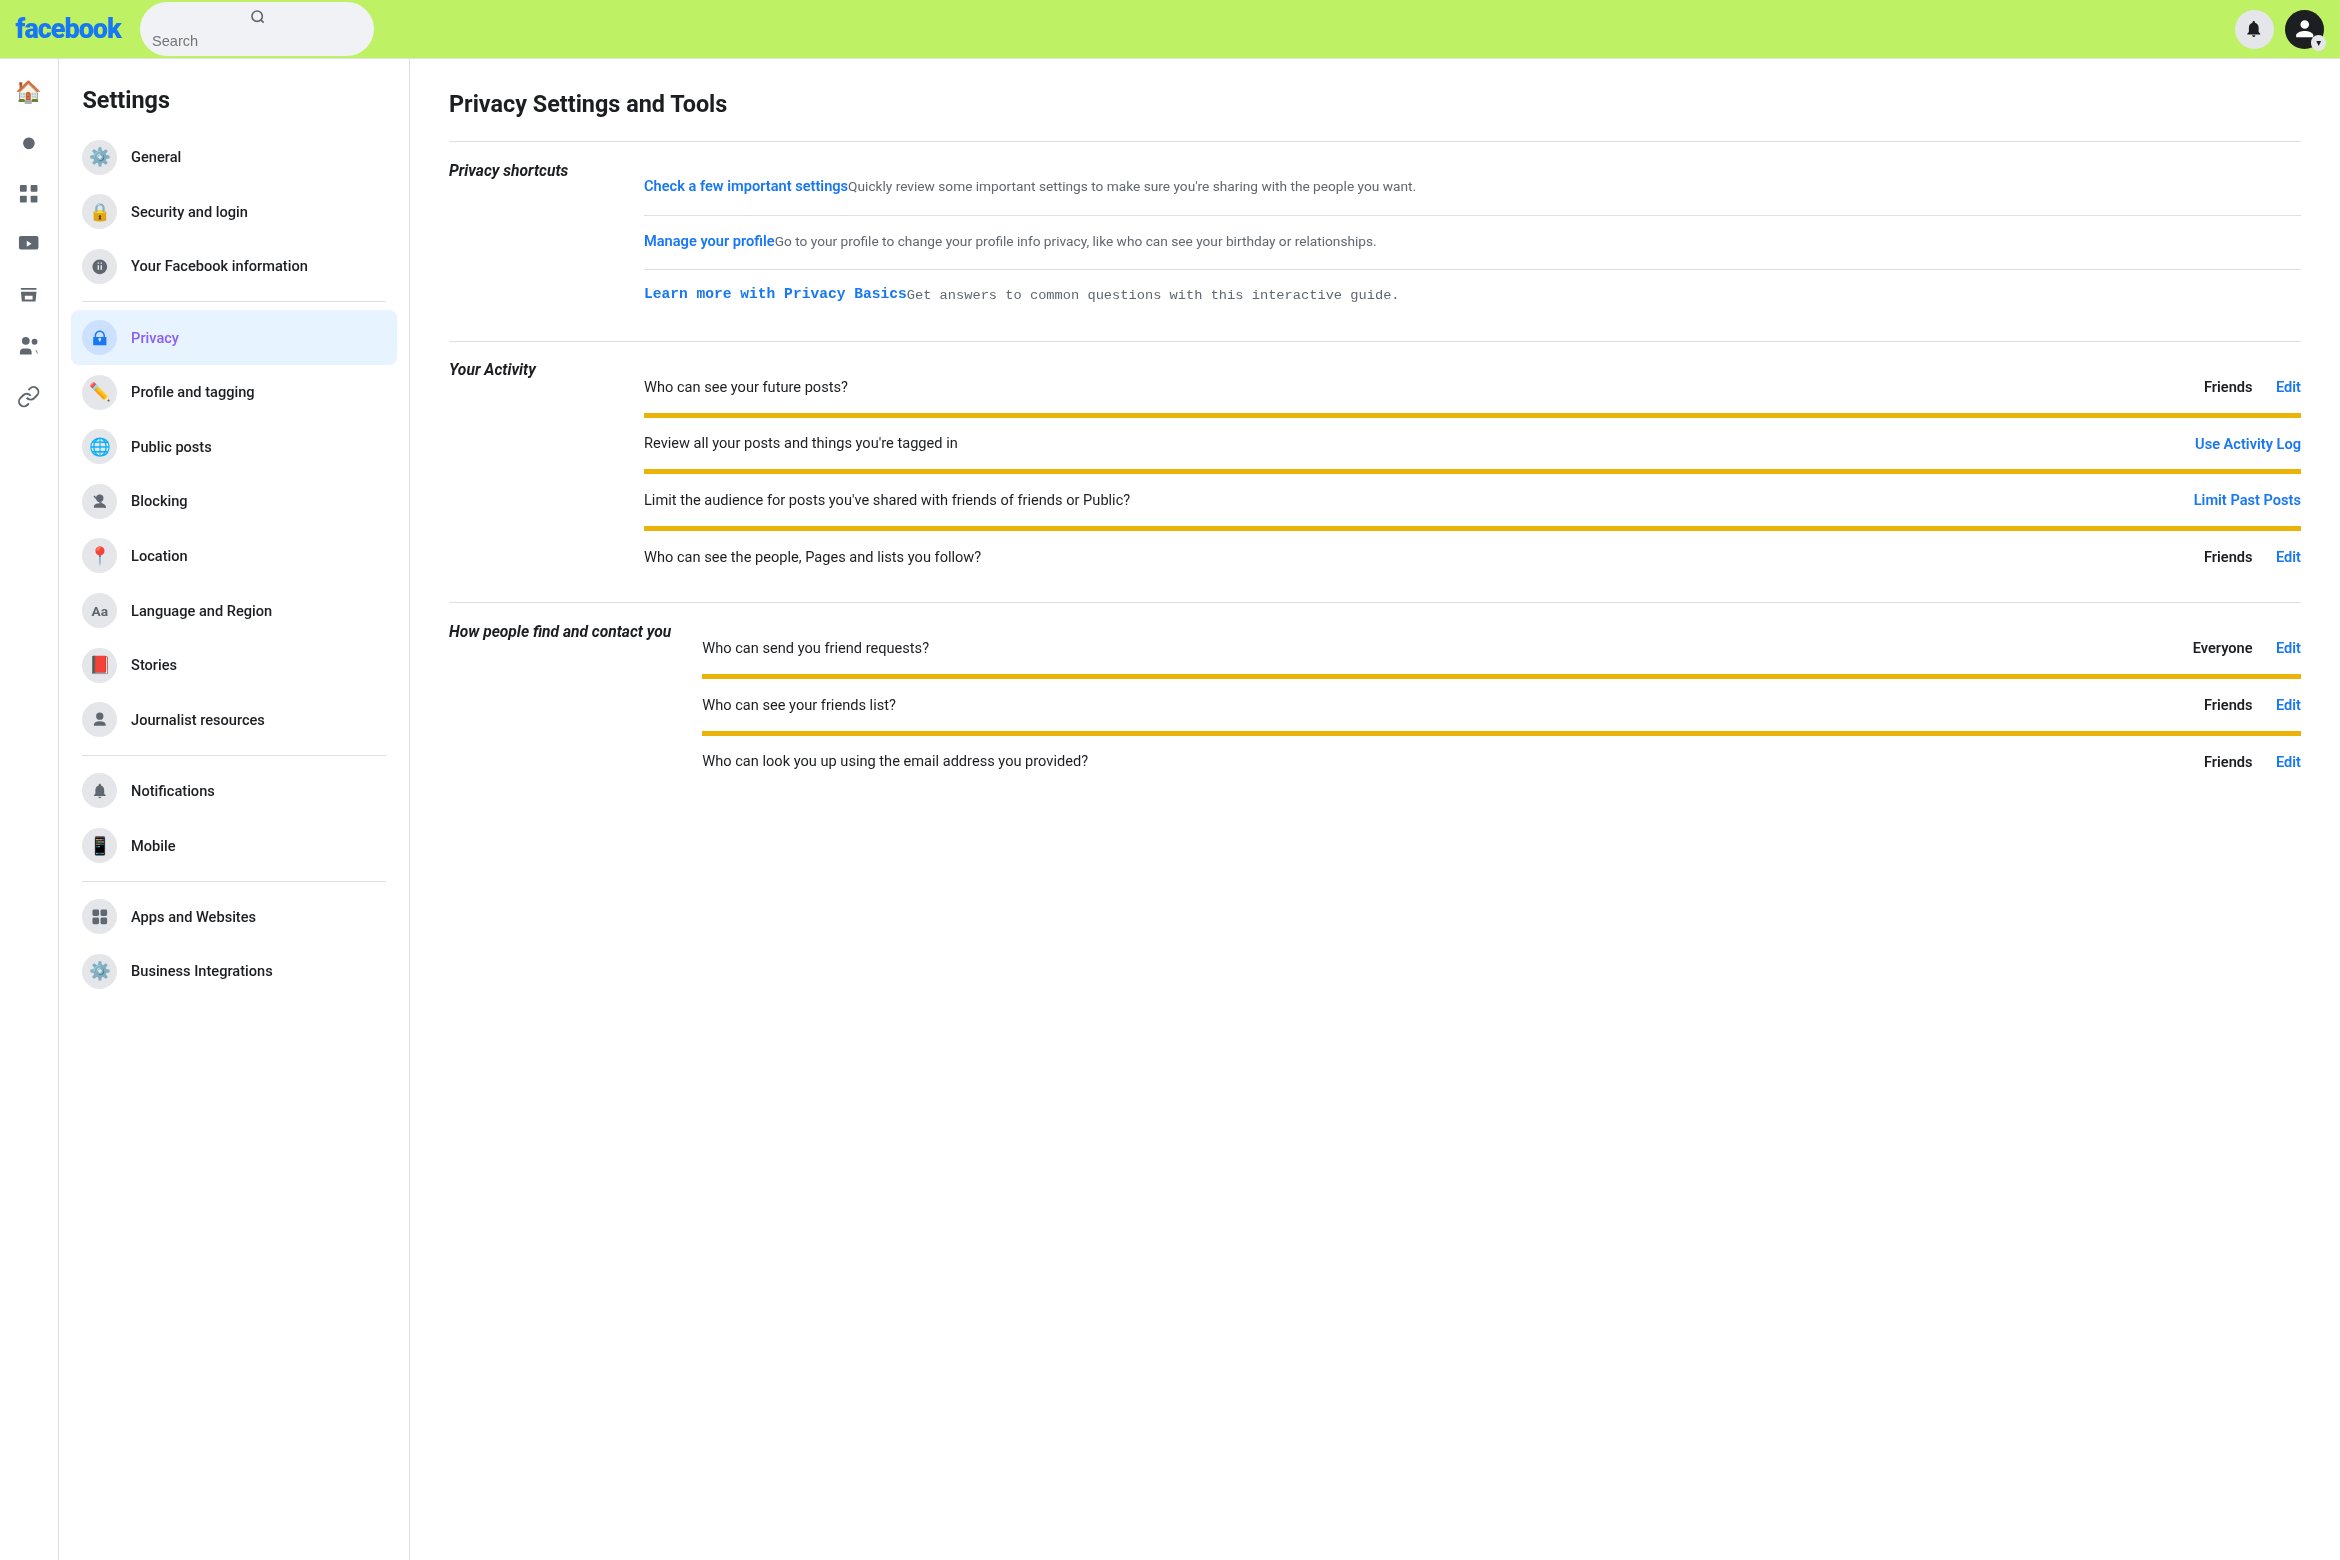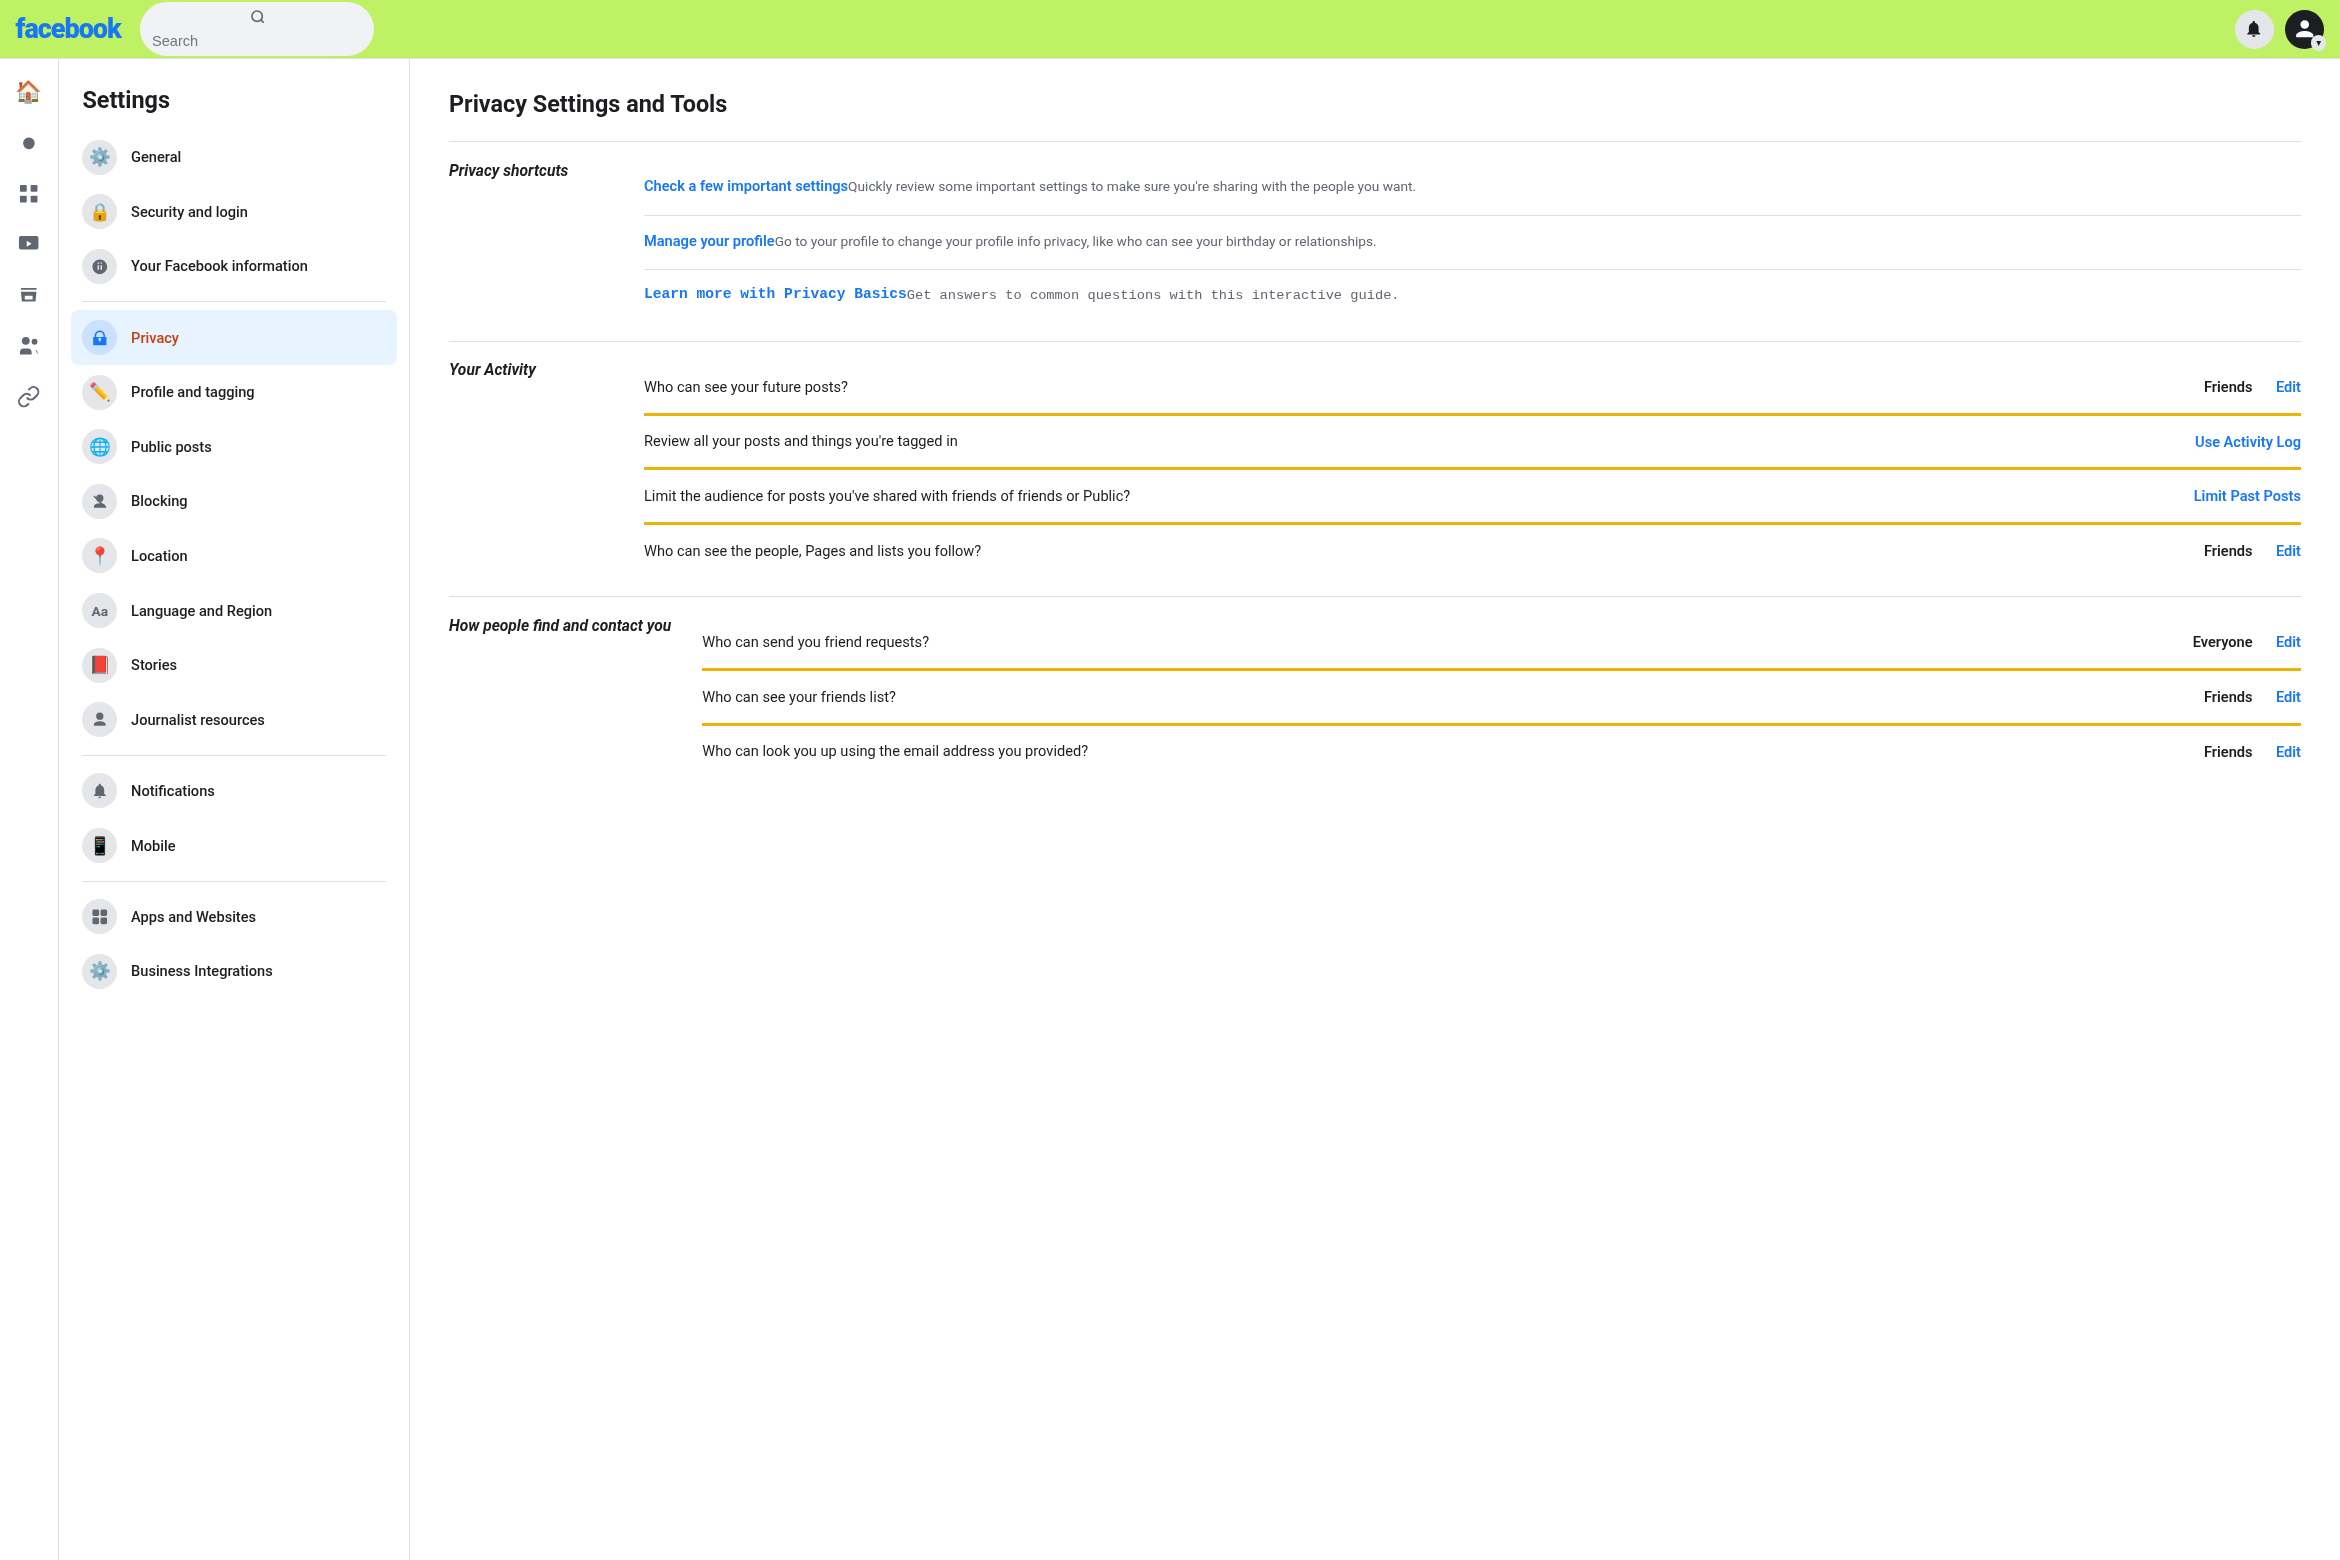"Privacy" .sidebar-item.active { color: #c2410c -> #8b5cf6 }
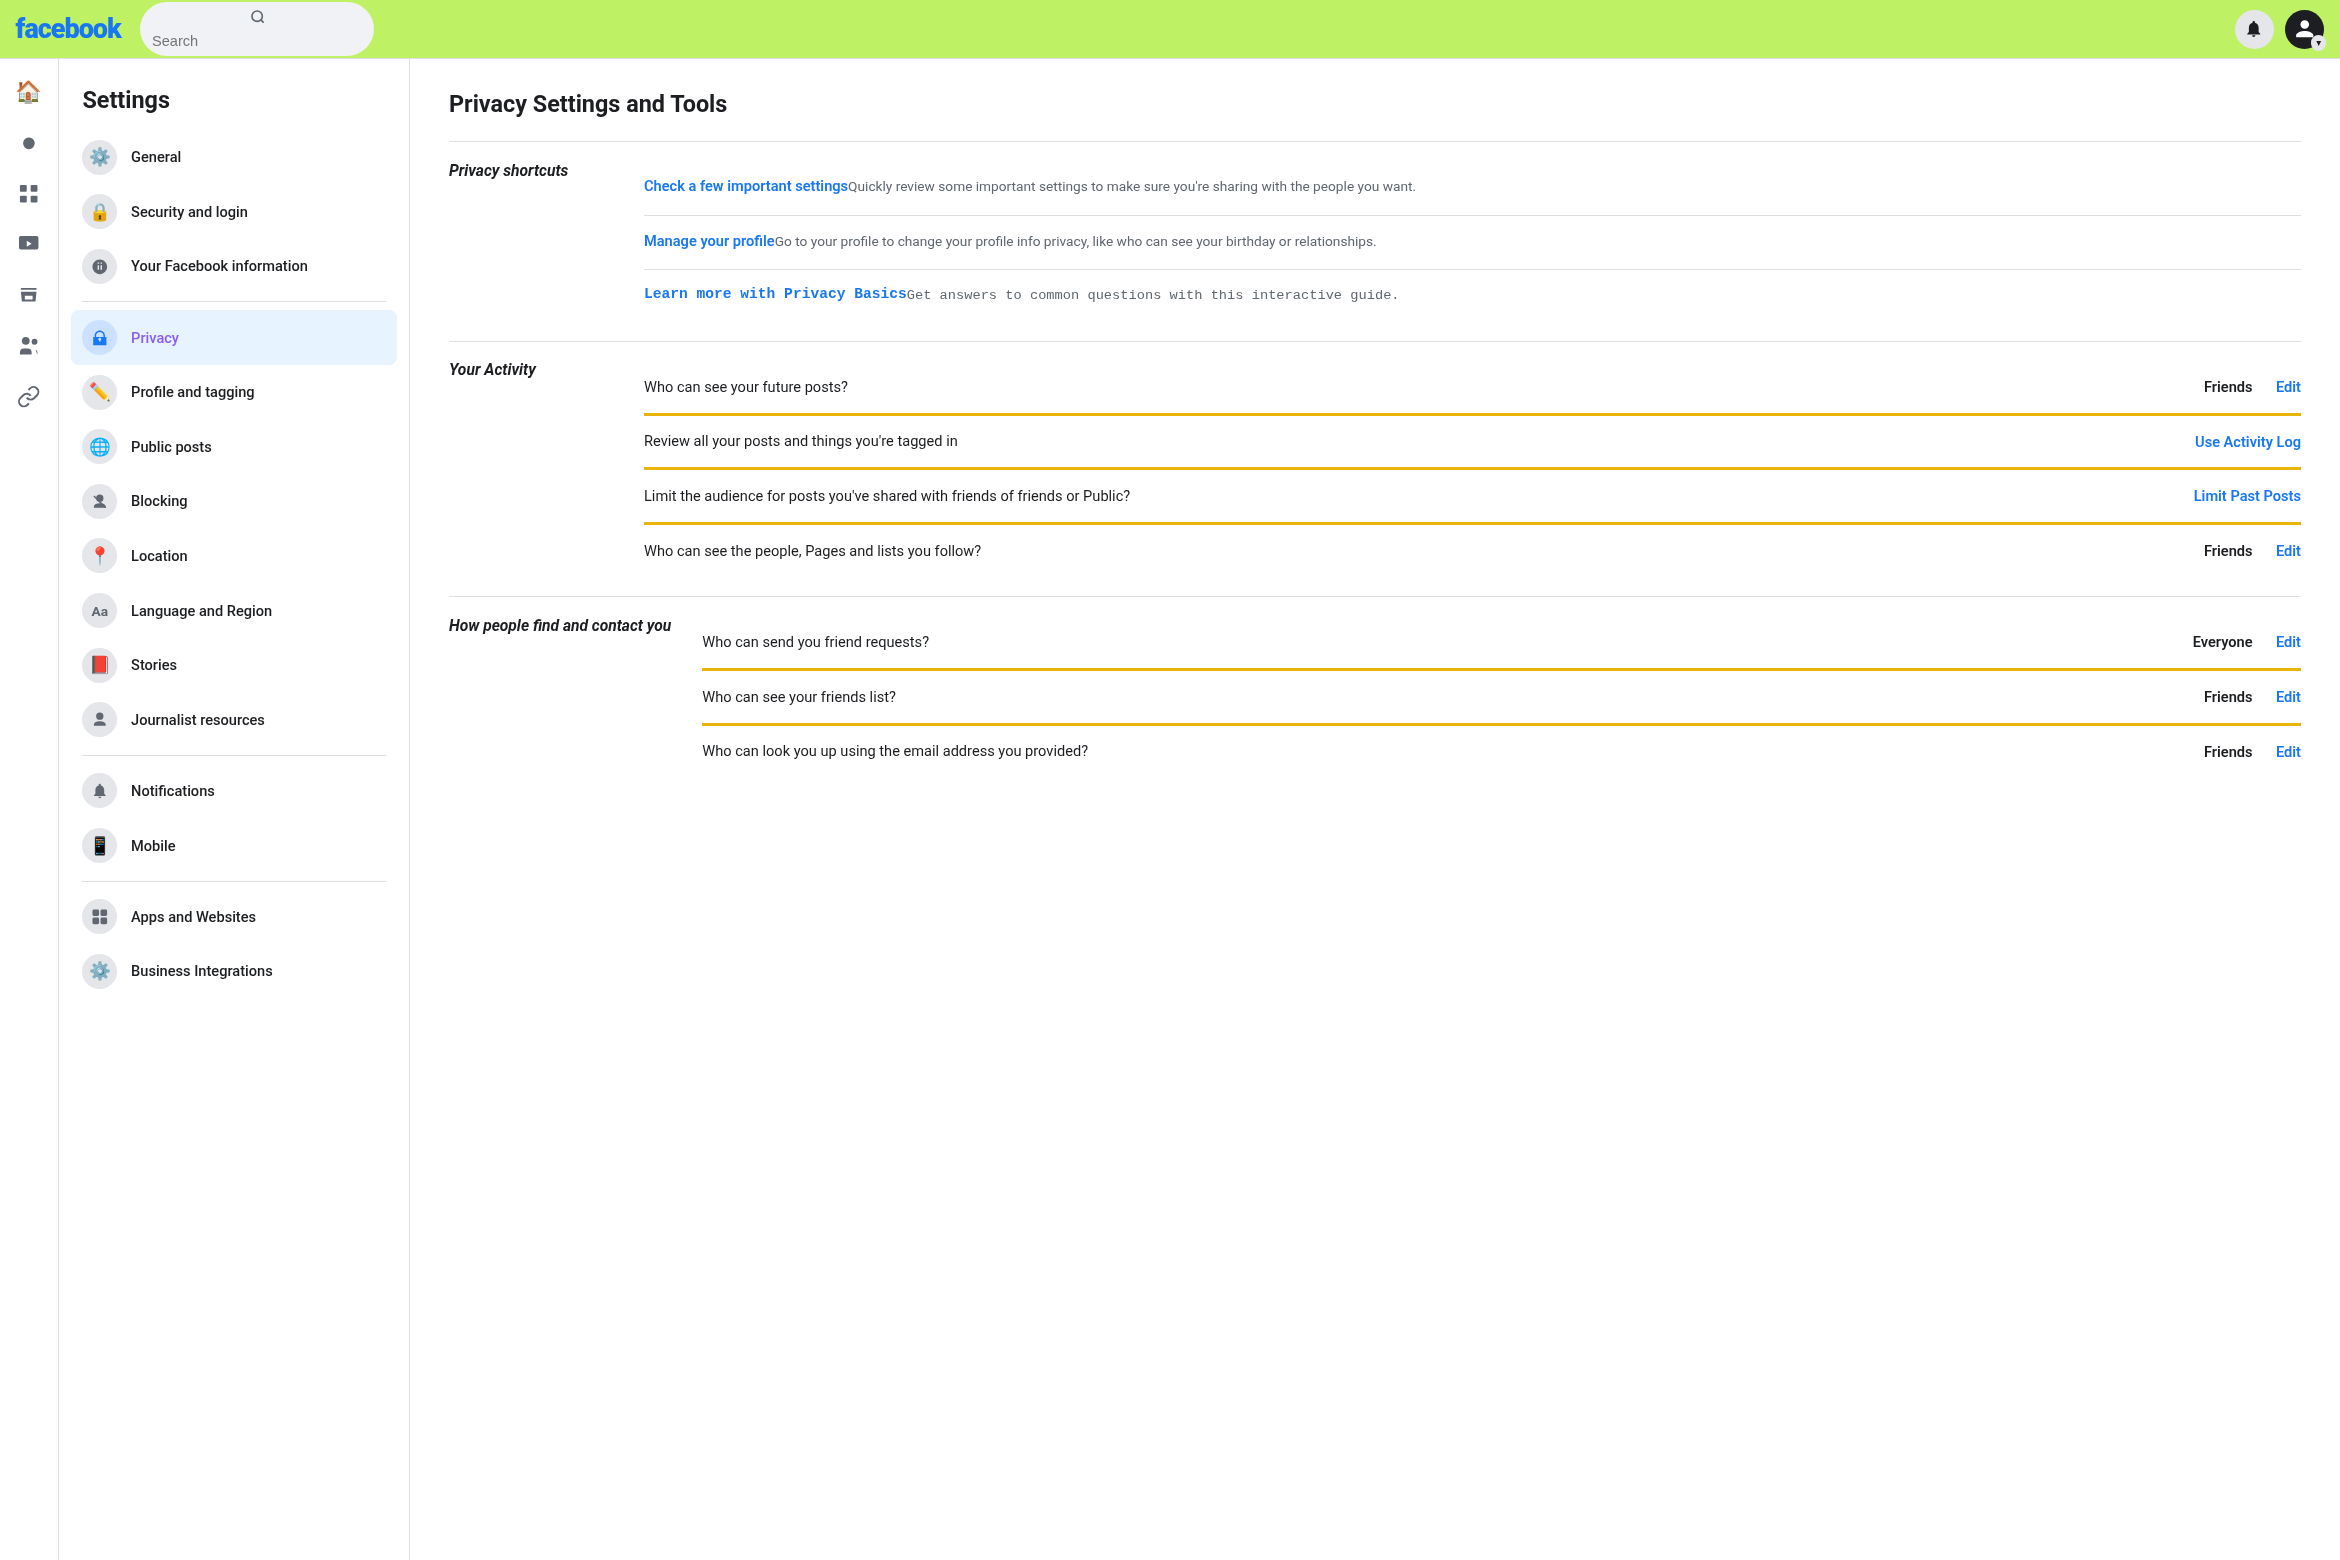"Who can see your future" .setting-row { border-bottom: 3px solid #eab308 -> 5px solid #eab308 }
